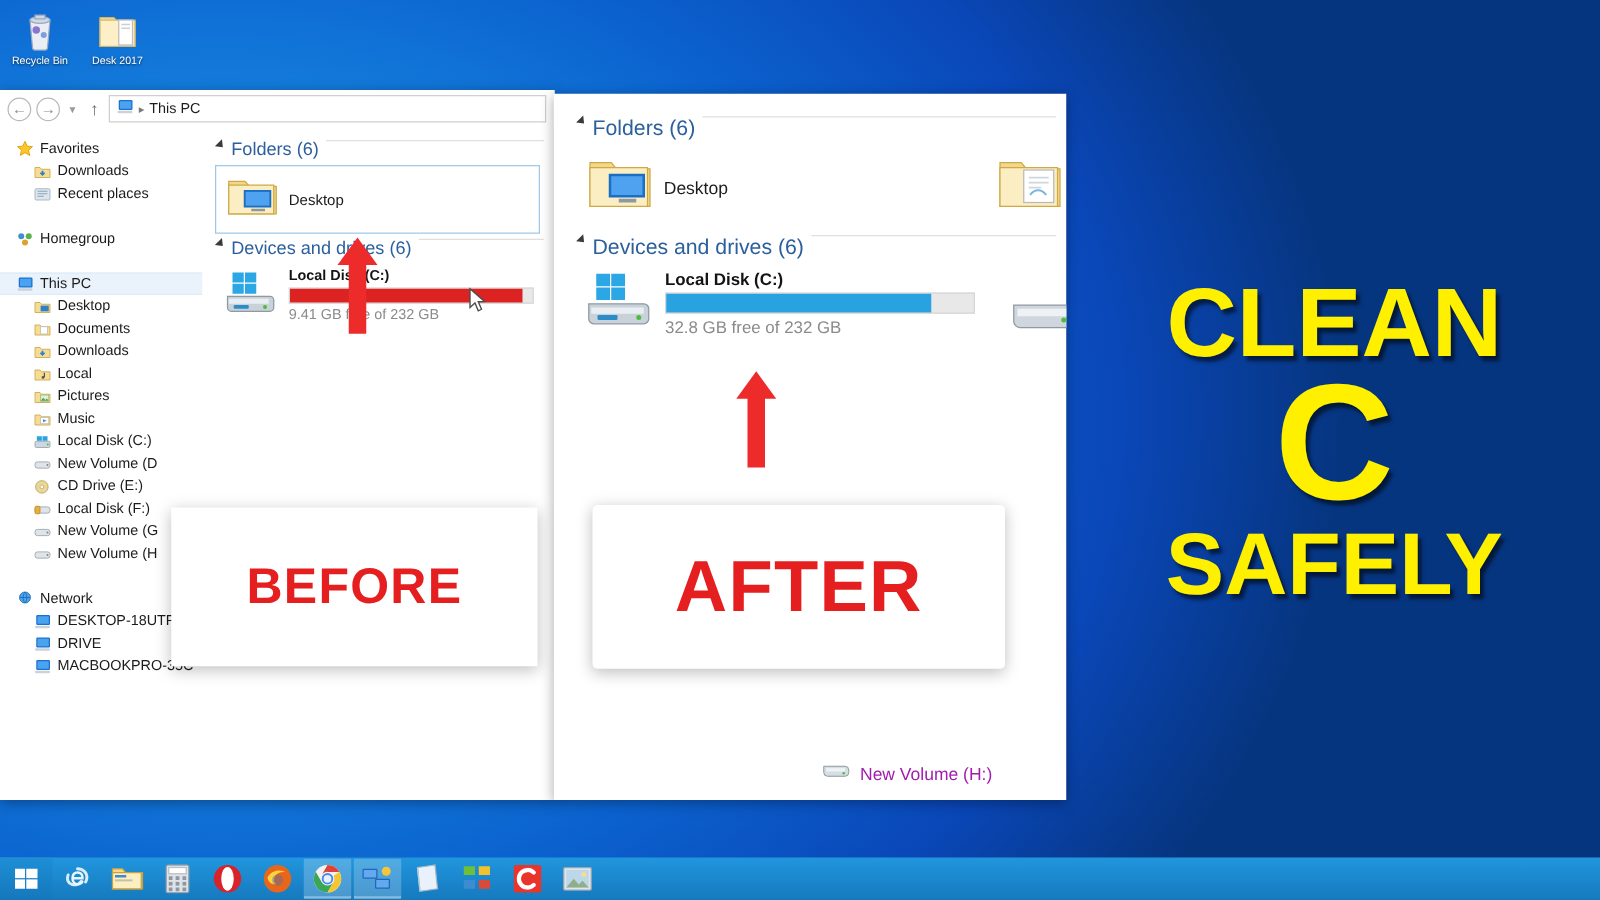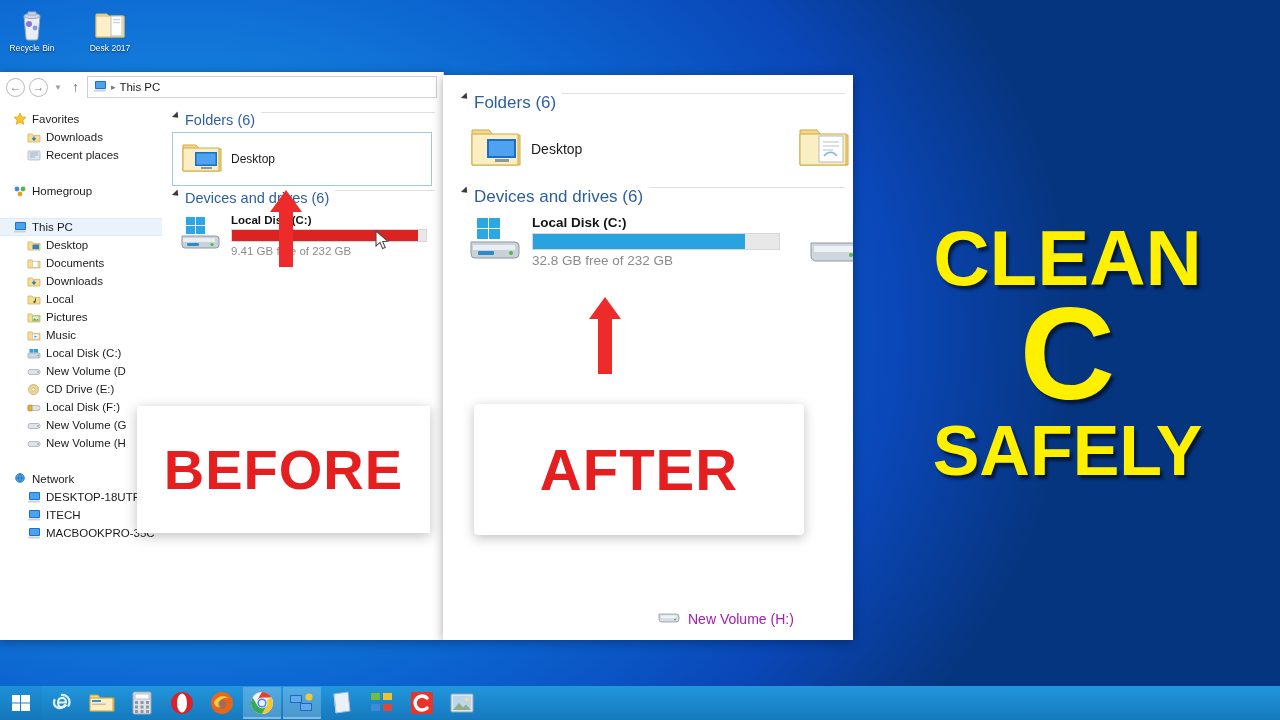"Recycle Bin" .desk-icons { gap: 22px -> 6px }
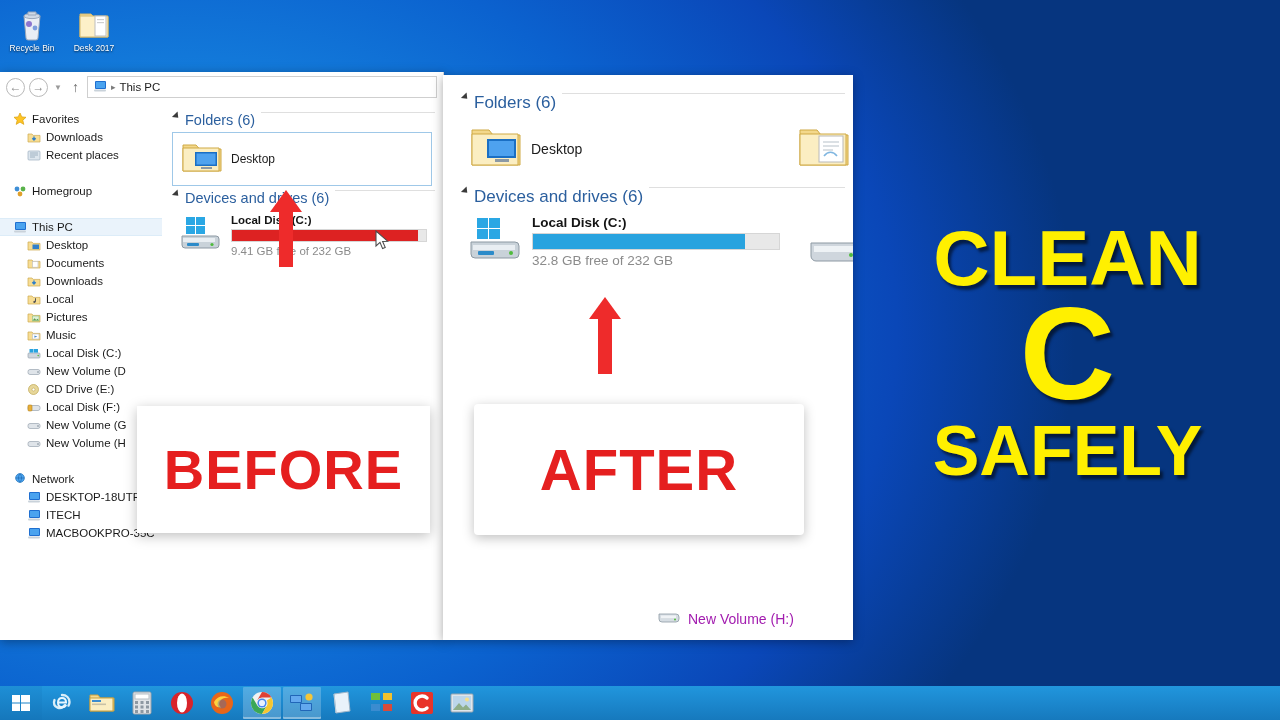"BEFORE" span.ba-text { font-size: 56px -> 40px }
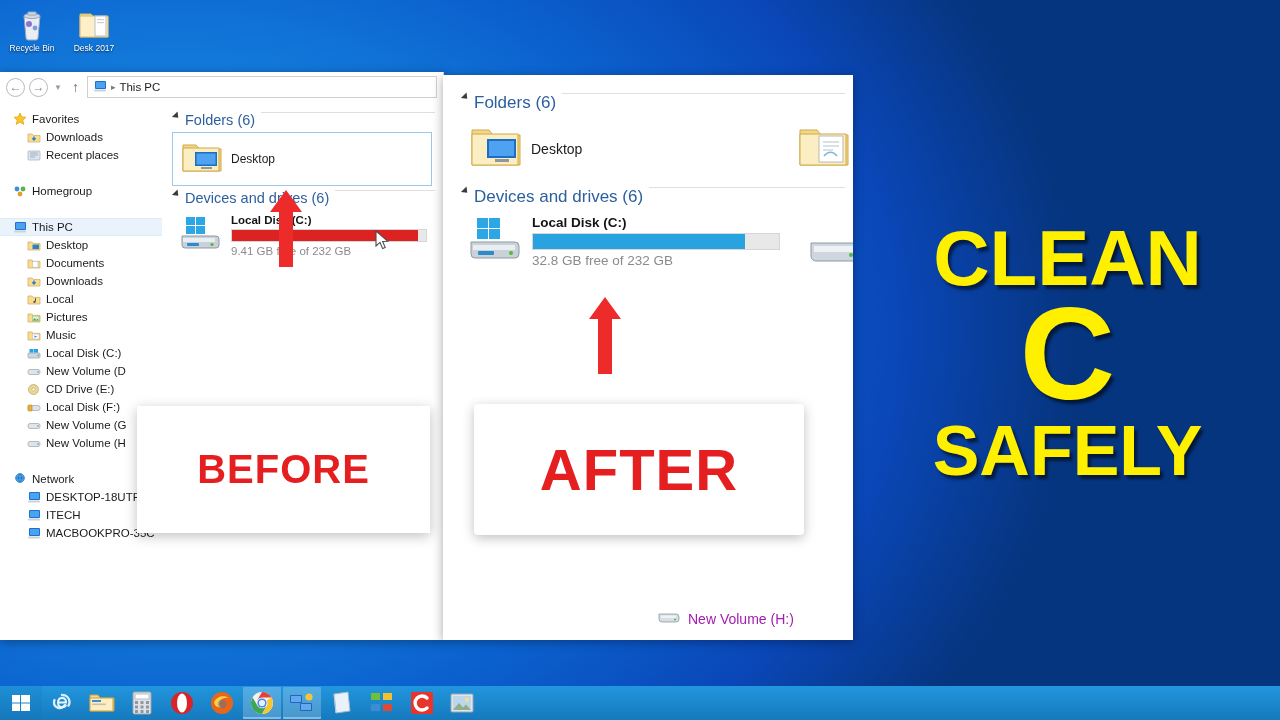"ITECH" span { text: ITECH -> DRIVE }
